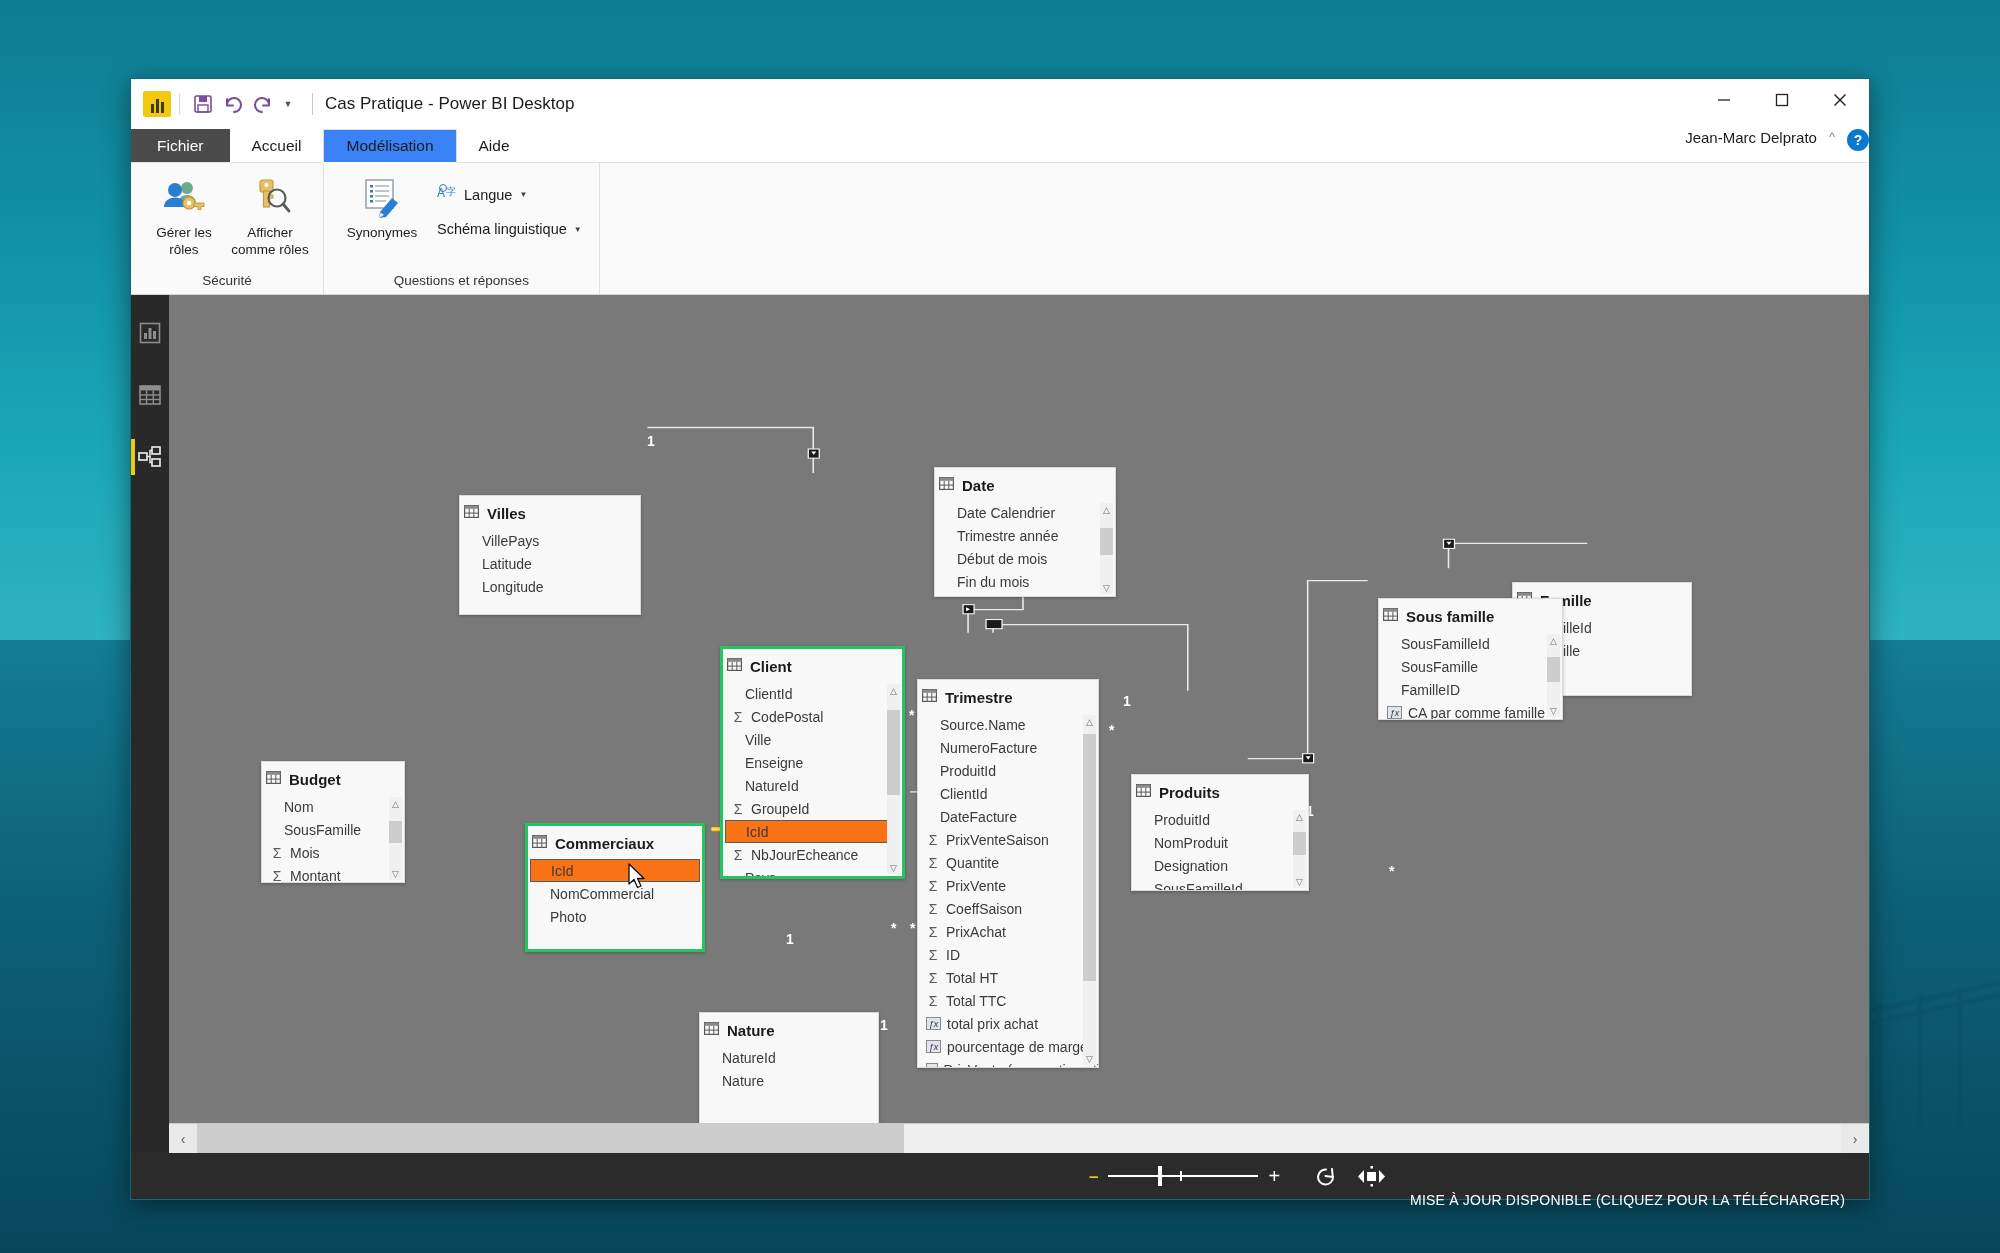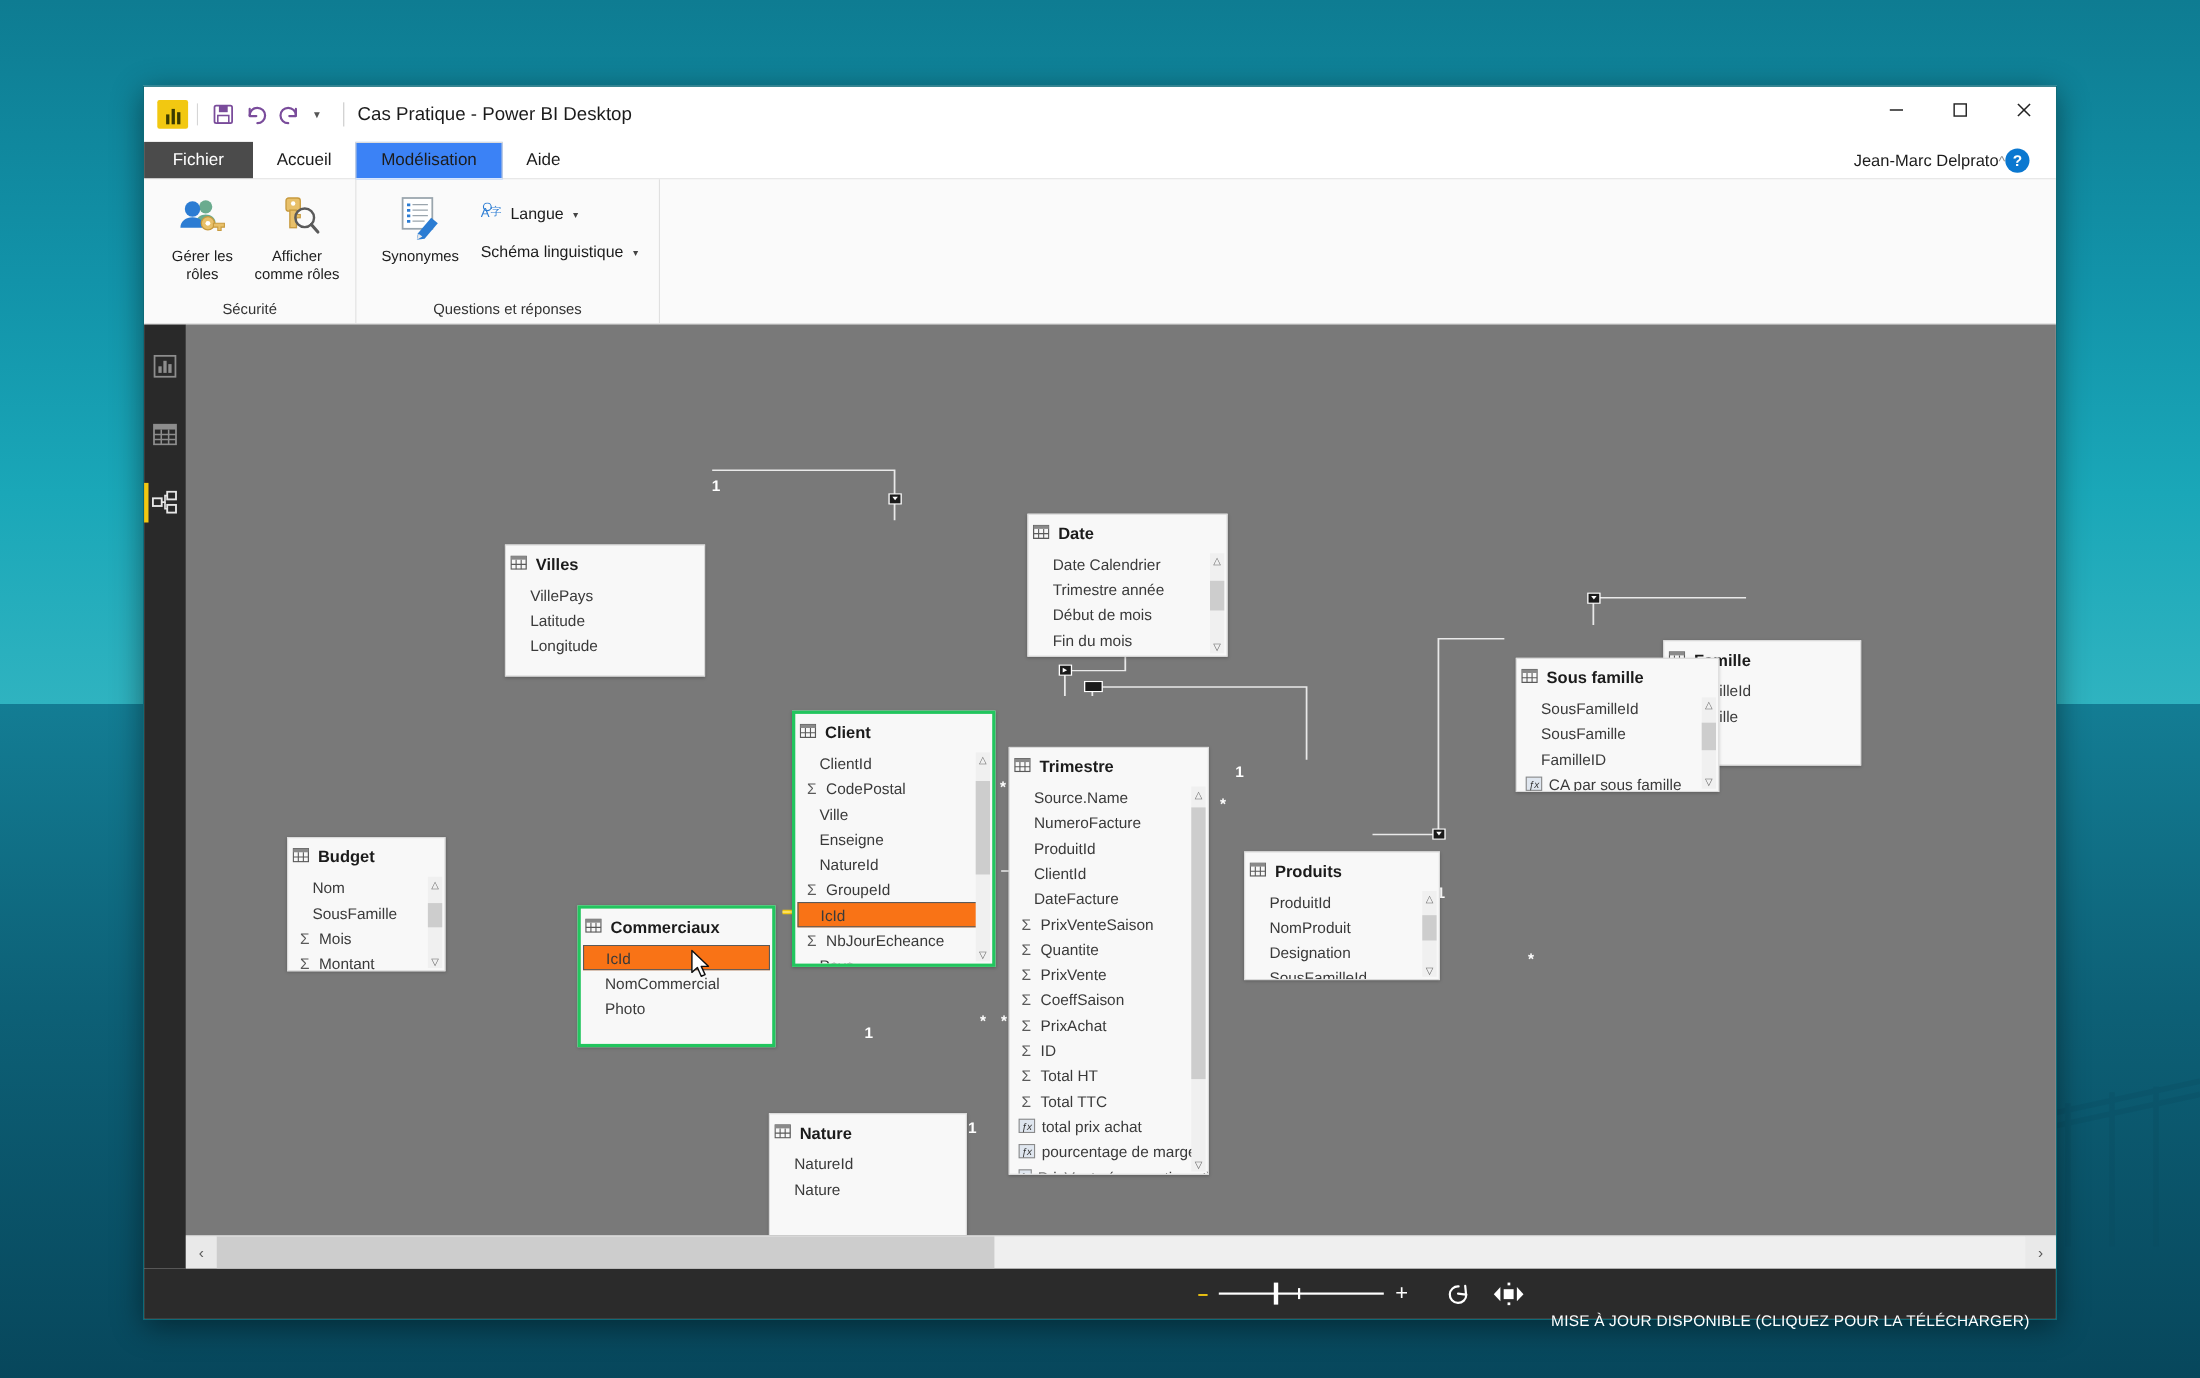"Jean-Marc Delprato" #acct { align-items: center -> none; gap: none -> 12px; right: 24px -> 0 }
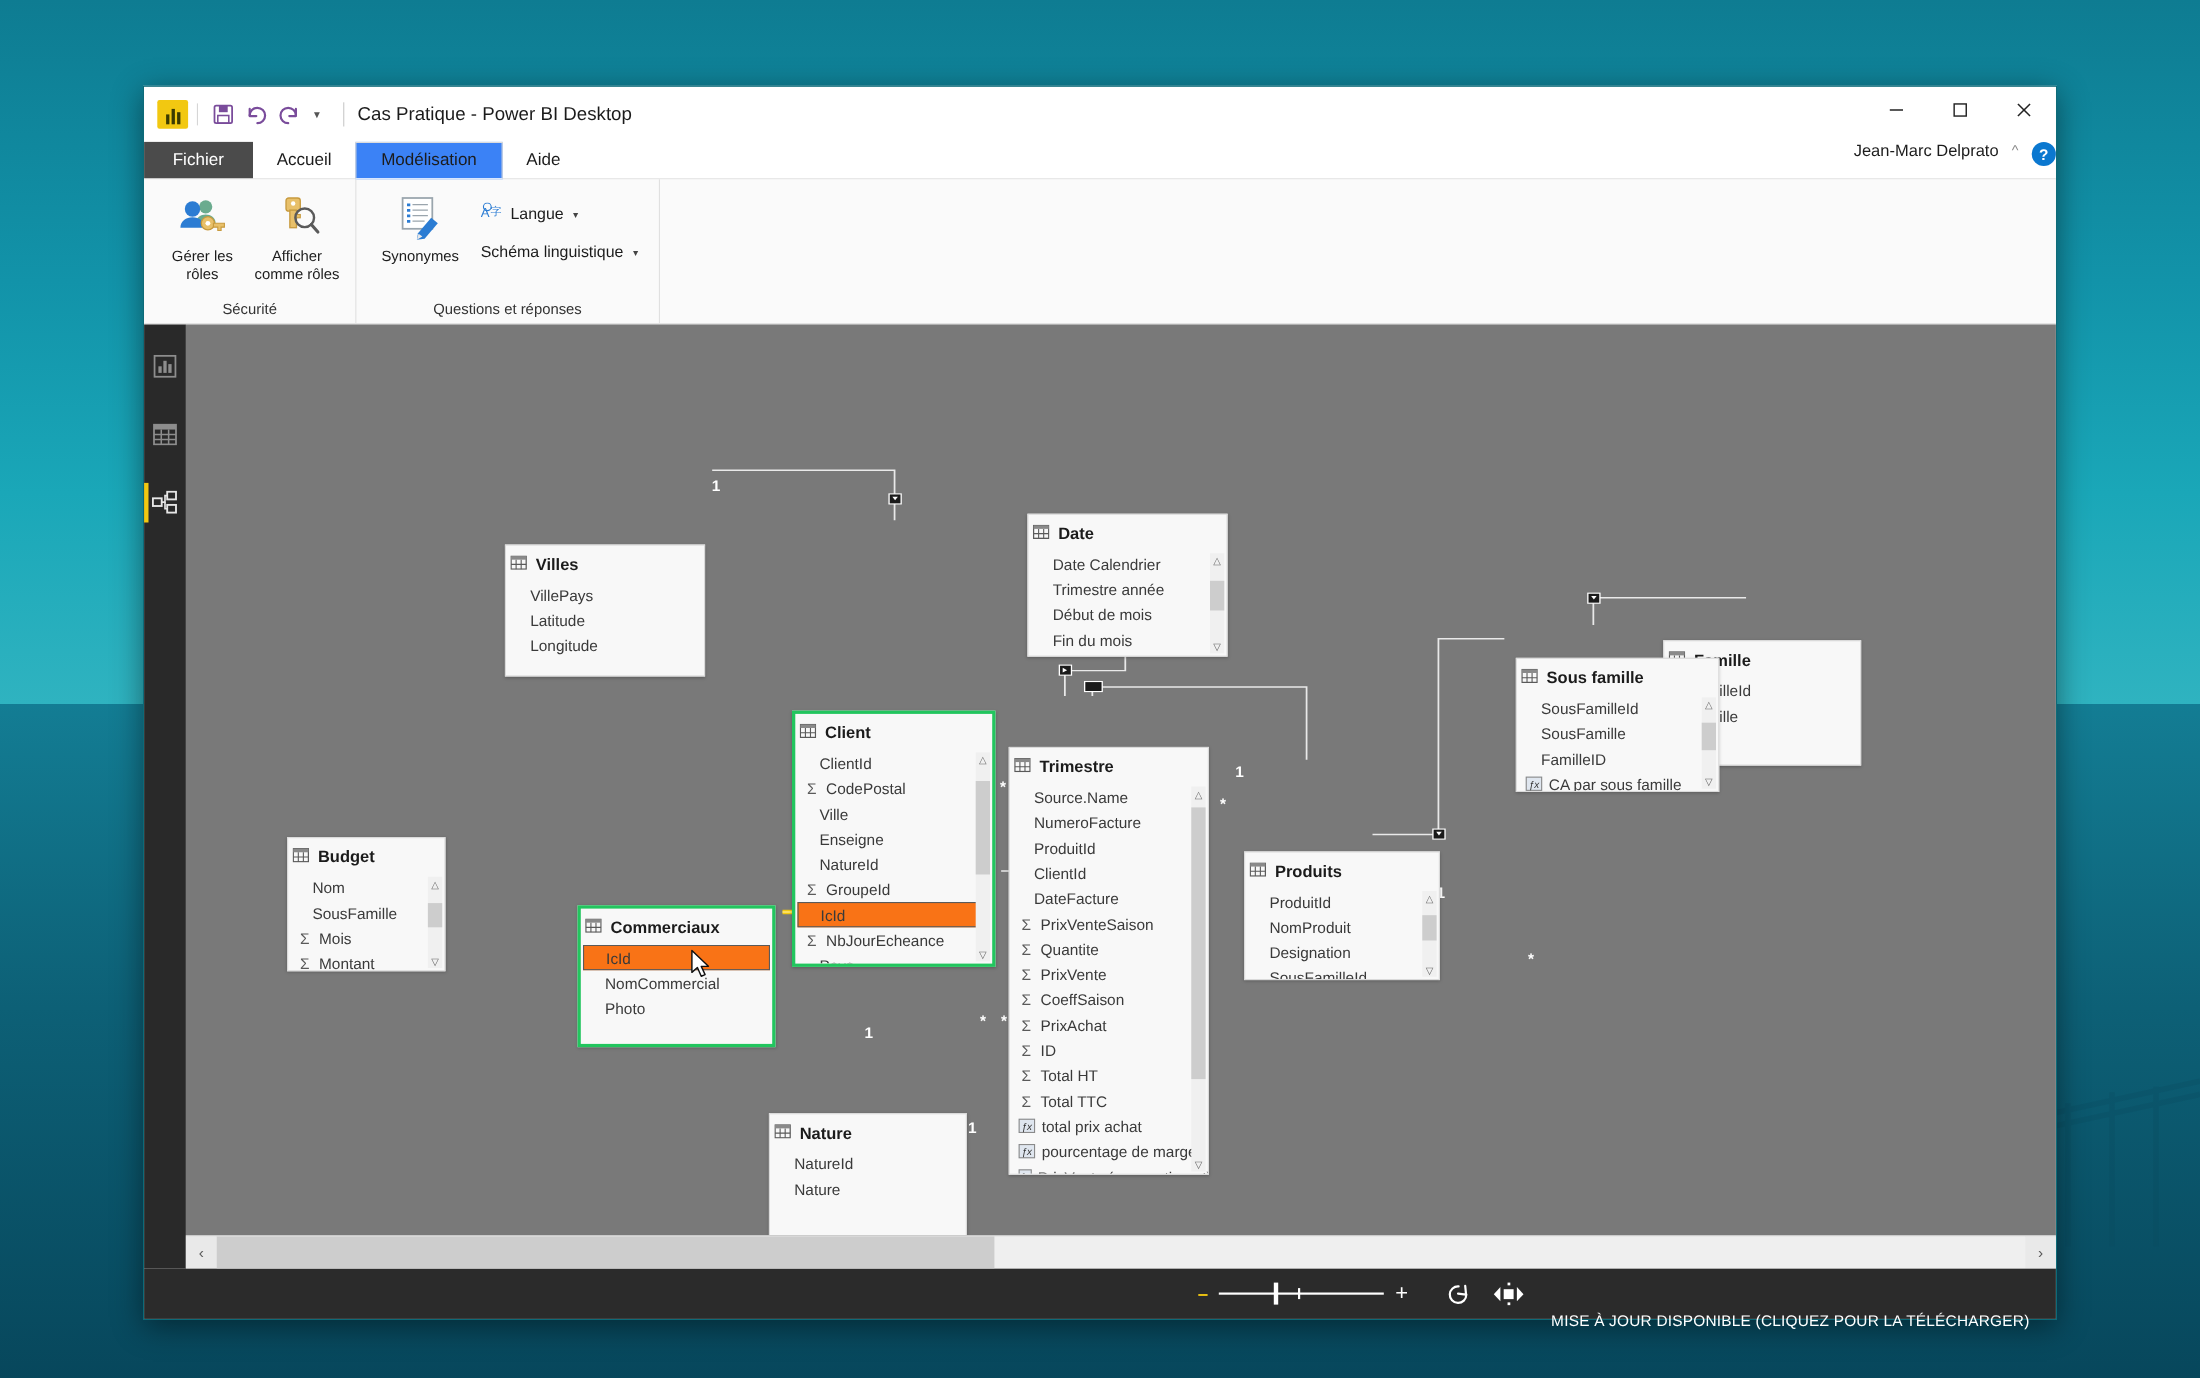"CA par sous famille" span { text: sous -> comme }
